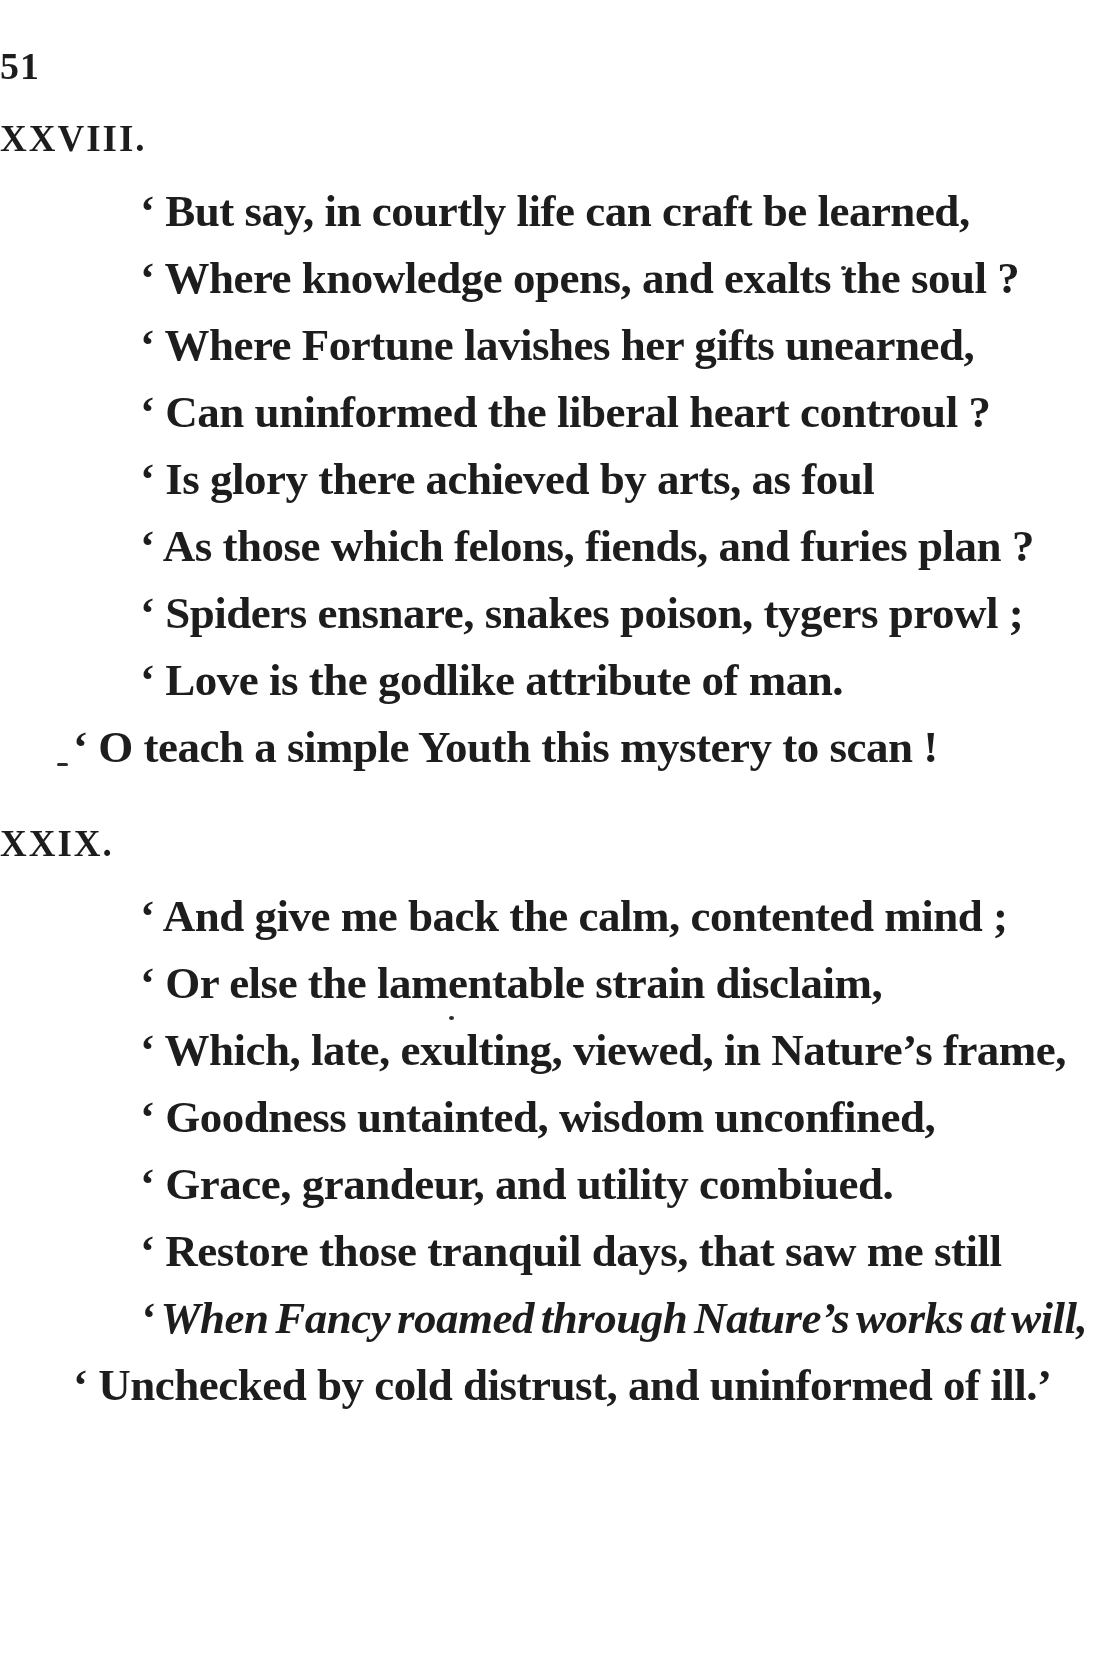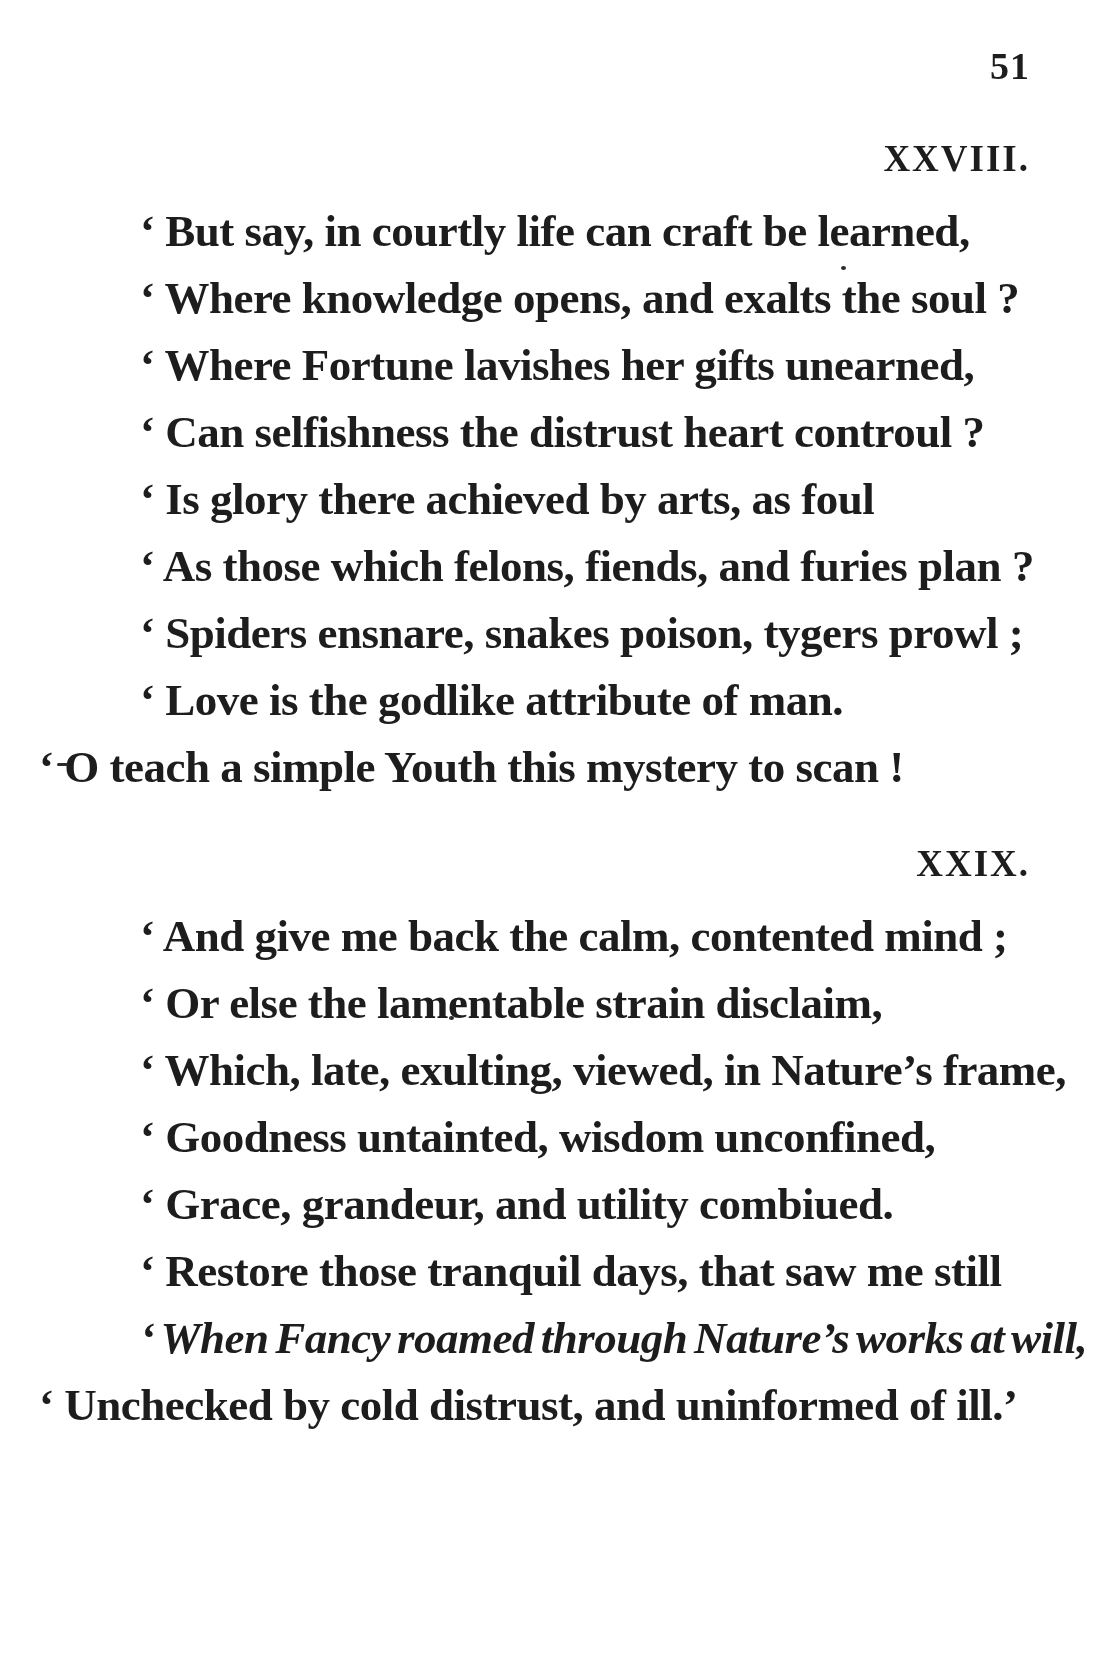"51" .centered-band { text-align: right -> left }
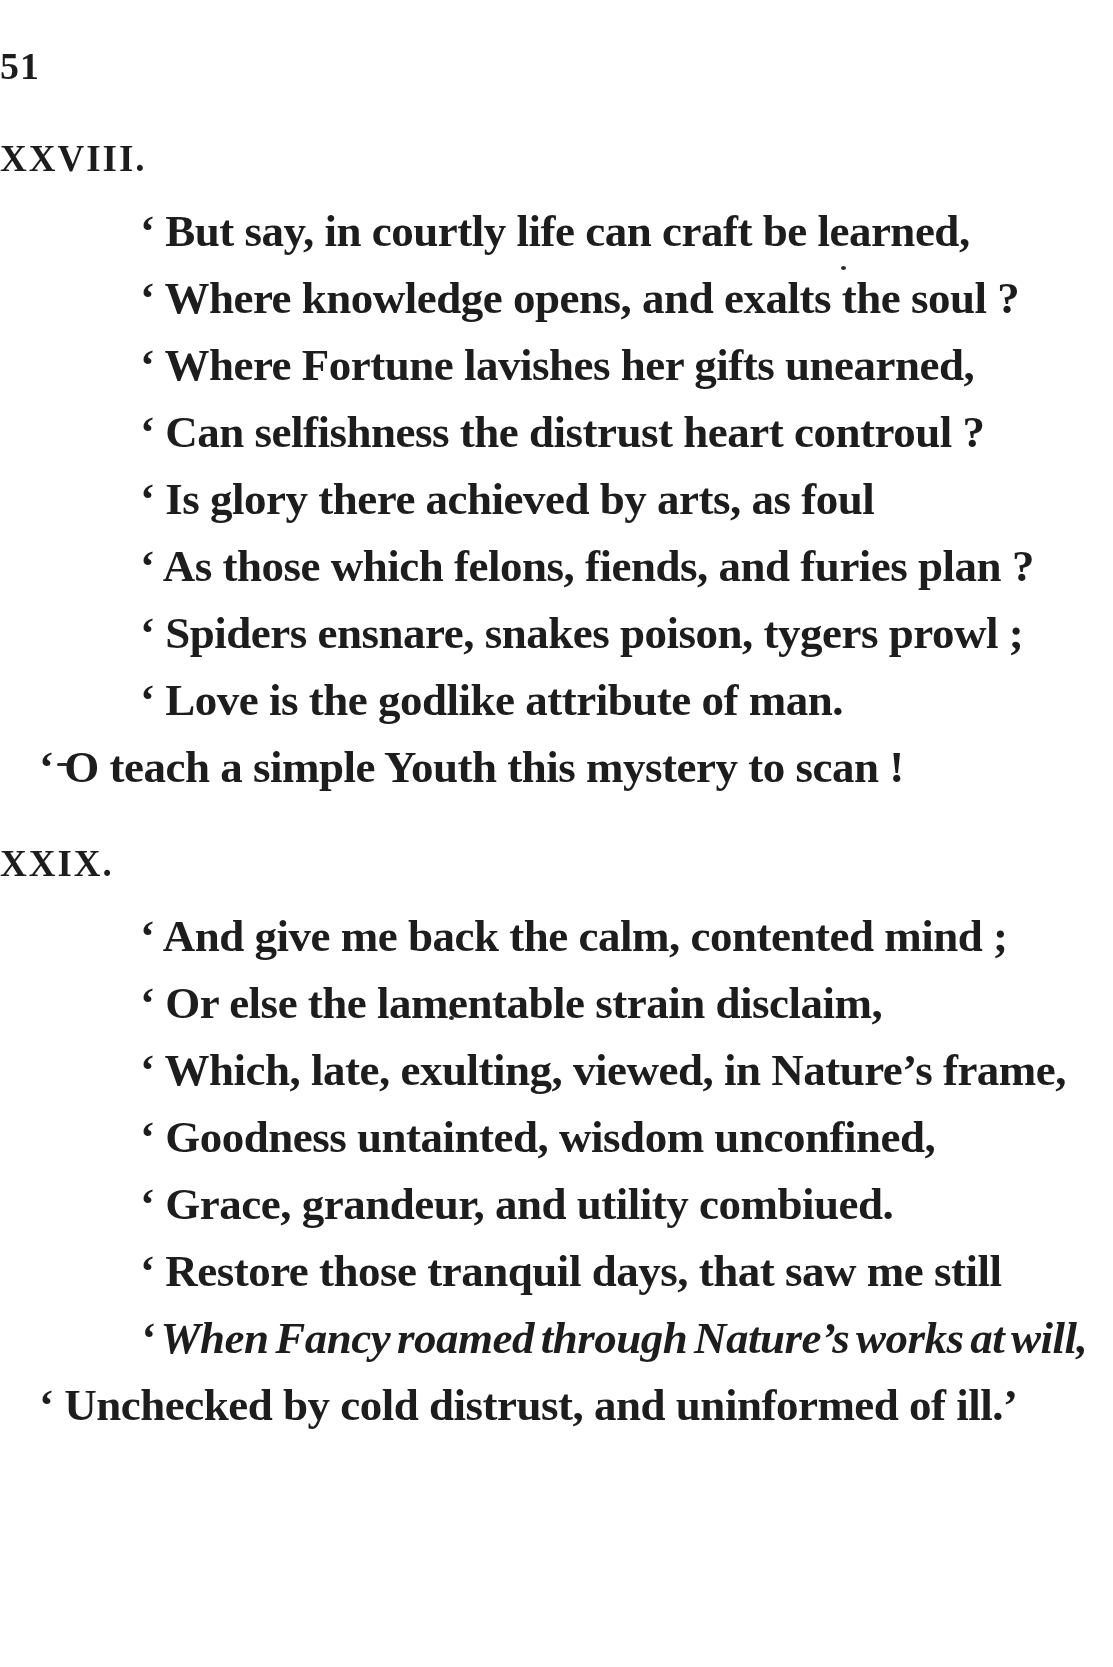"XXVIII." .stanza-1 .stanza-heading { margin-top: 44px -> 24px }
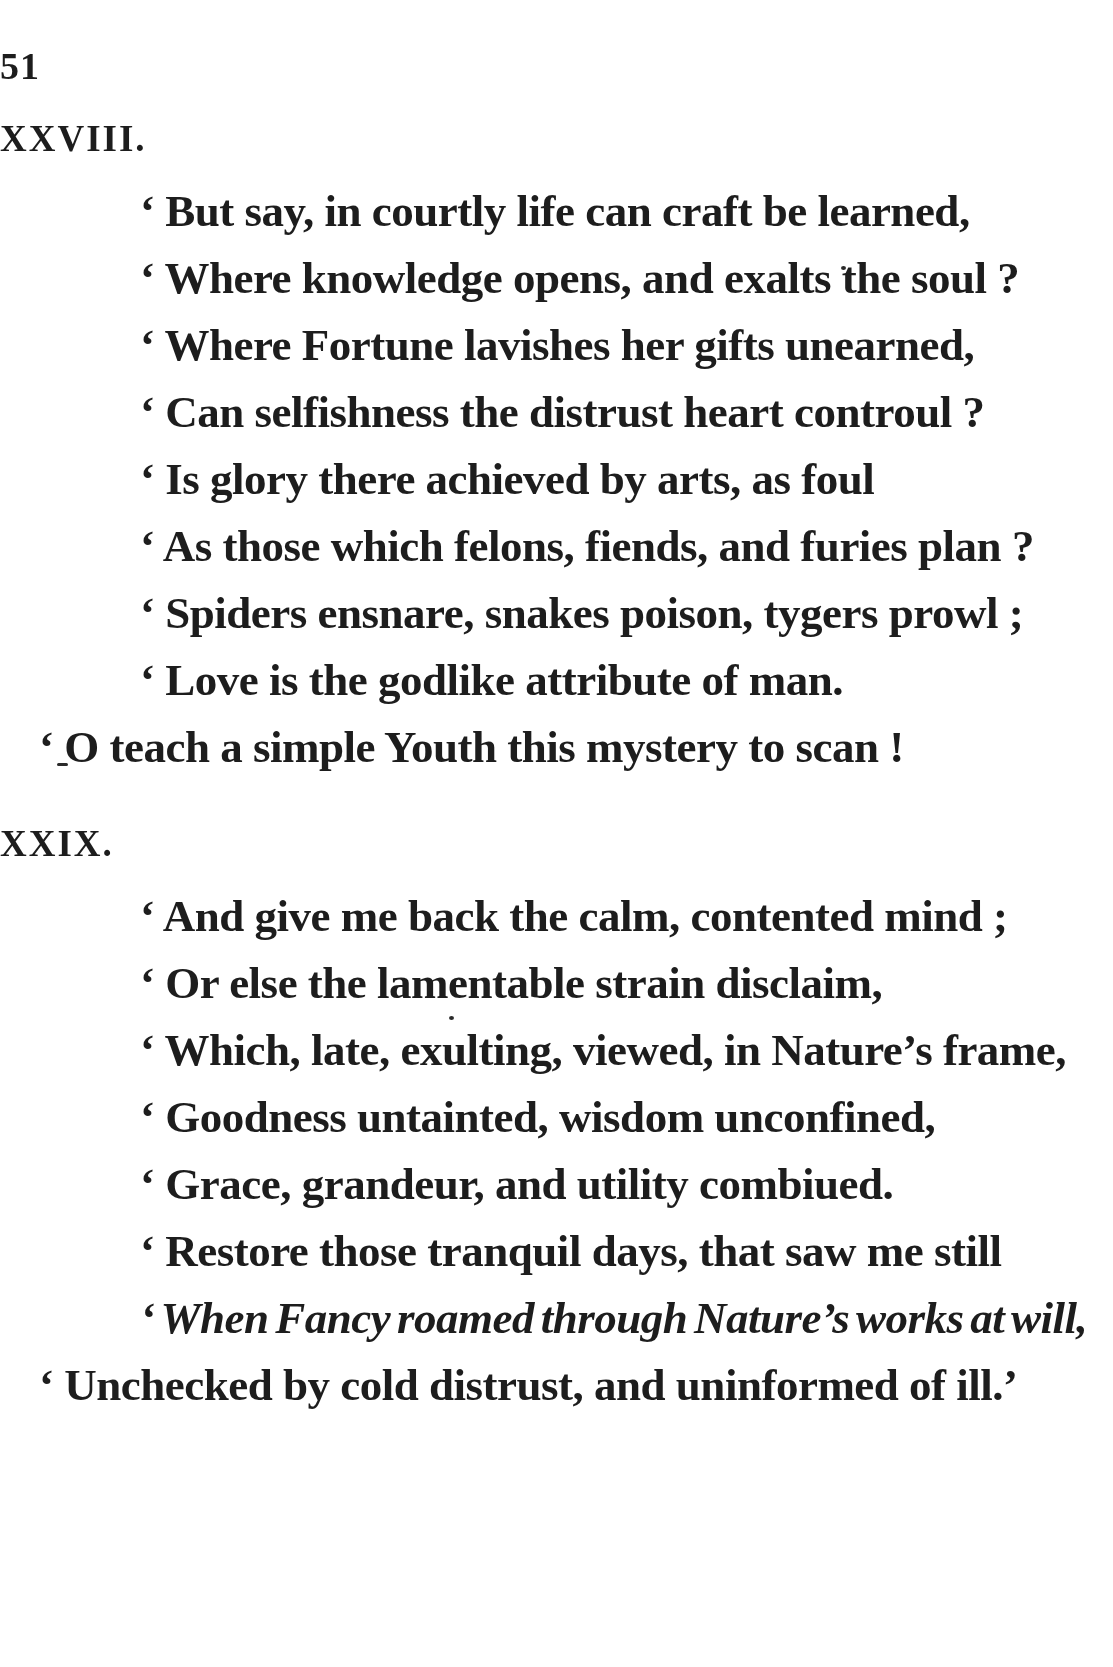"‘ Can selfishness the distrust" p.poem-line { text: selfishness the distrust -> uninformed the liberal }
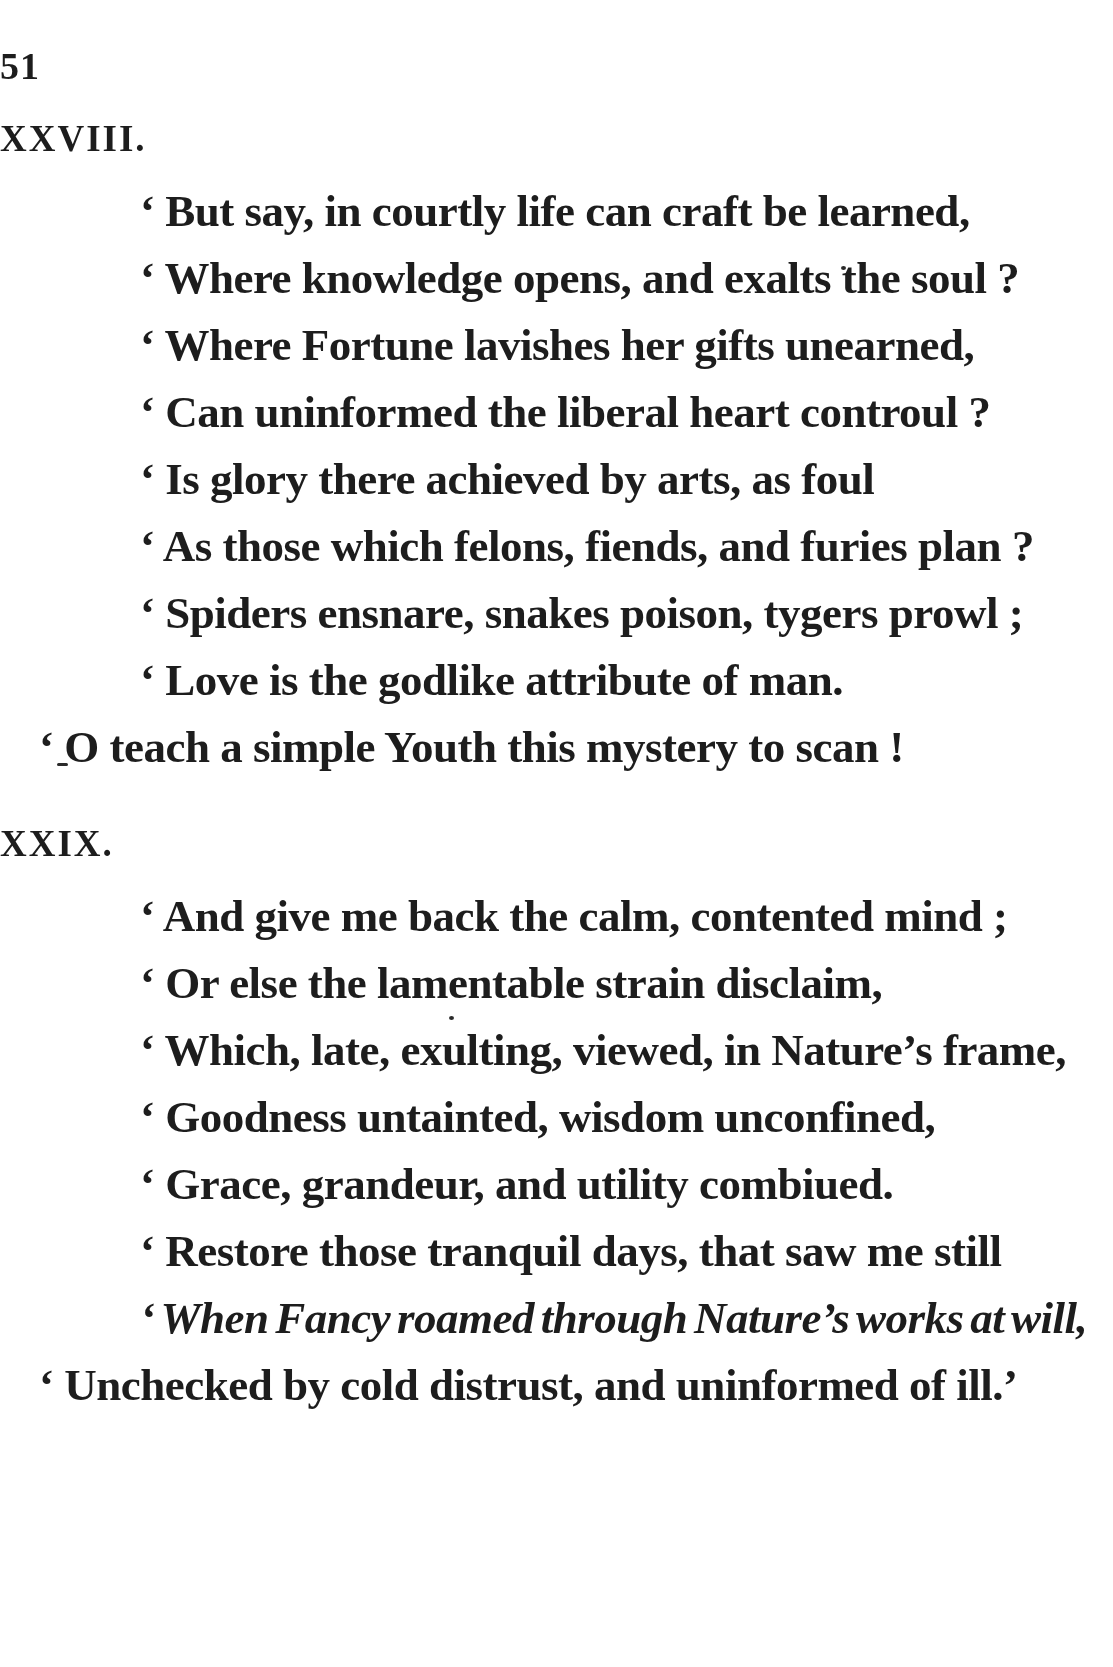"‘ O teach a simple" .poem-line.hang { padding-left: 39px -> 73px }
